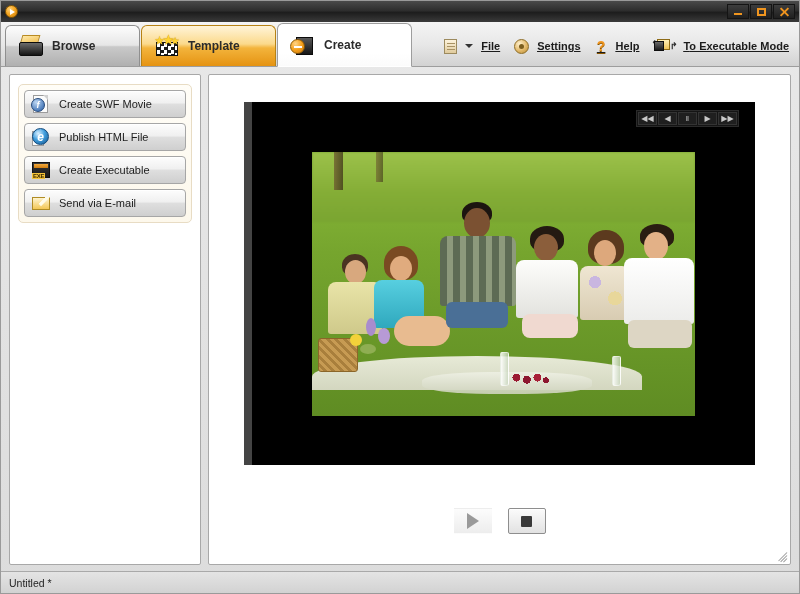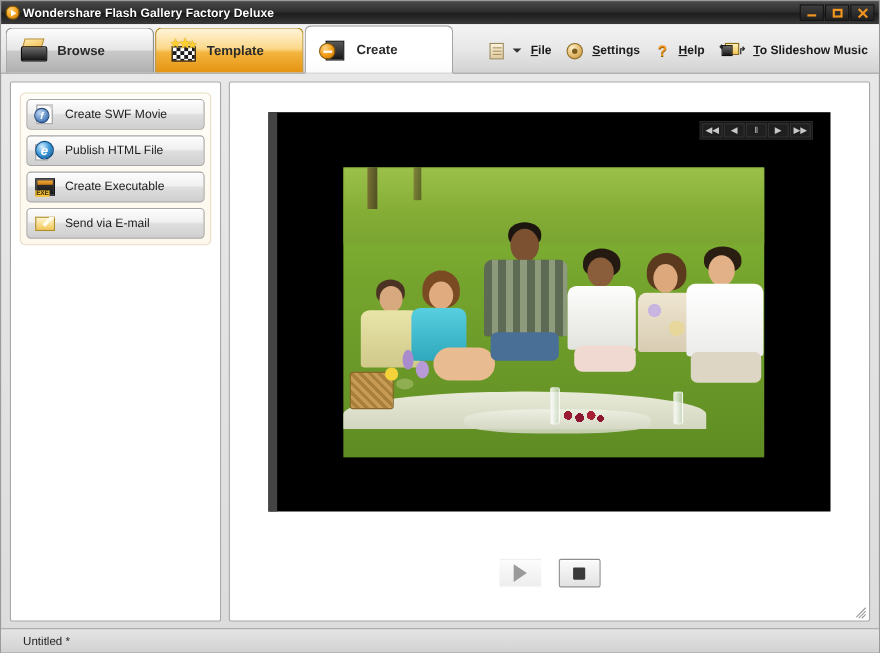"Wondershare Flash Gallery Factory Deluxe" span.title-text { html: <span>Wondershare Flash Gallery Factory Deluxe</span> -> none }
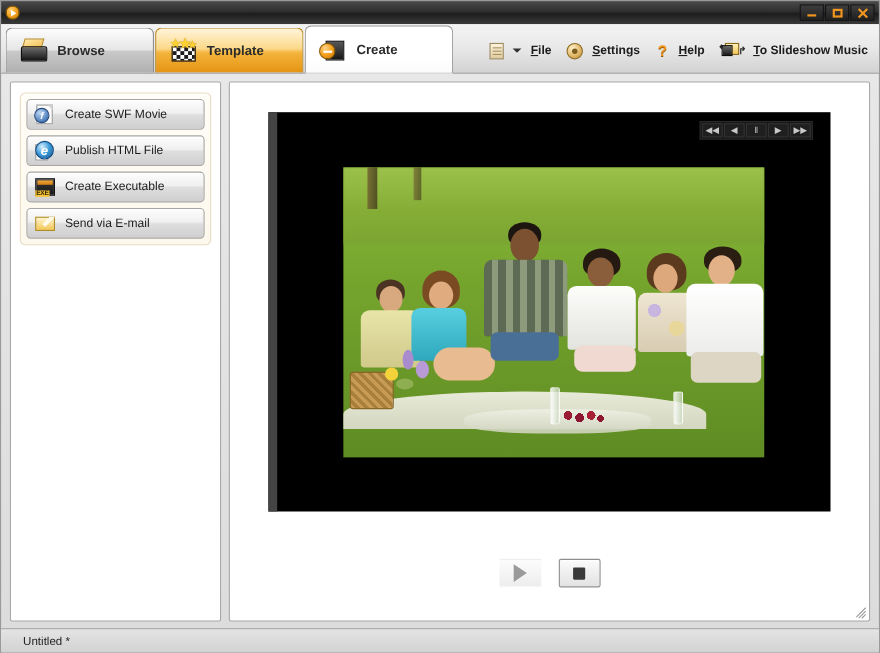"File" .tb-item { text-decoration: none -> underline }
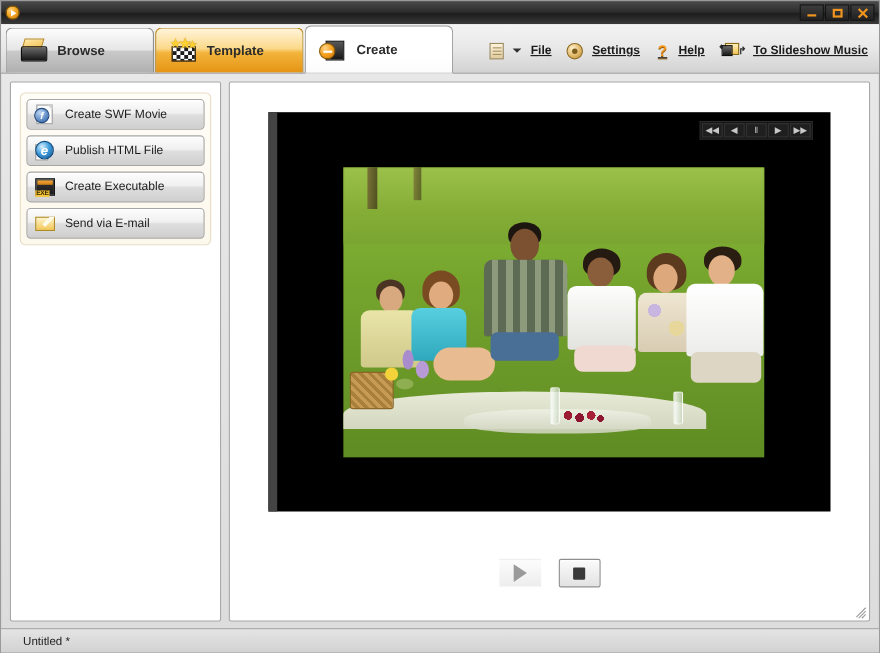"o Slideshow Music" span { text: Slideshow Music -> Executable Mode }
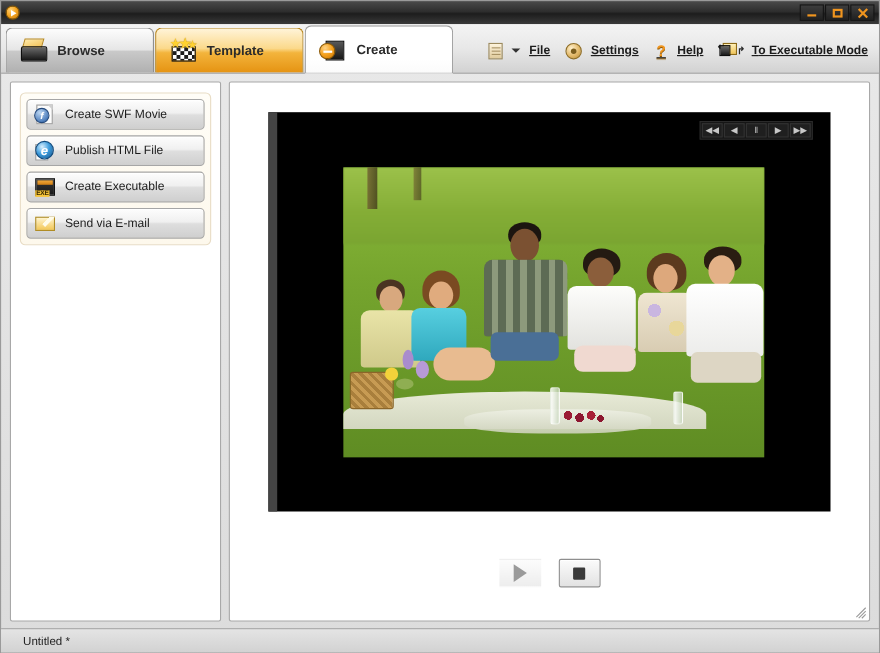"Untitled *" .statusbar { padding: 0 20px -> 0 8px }
